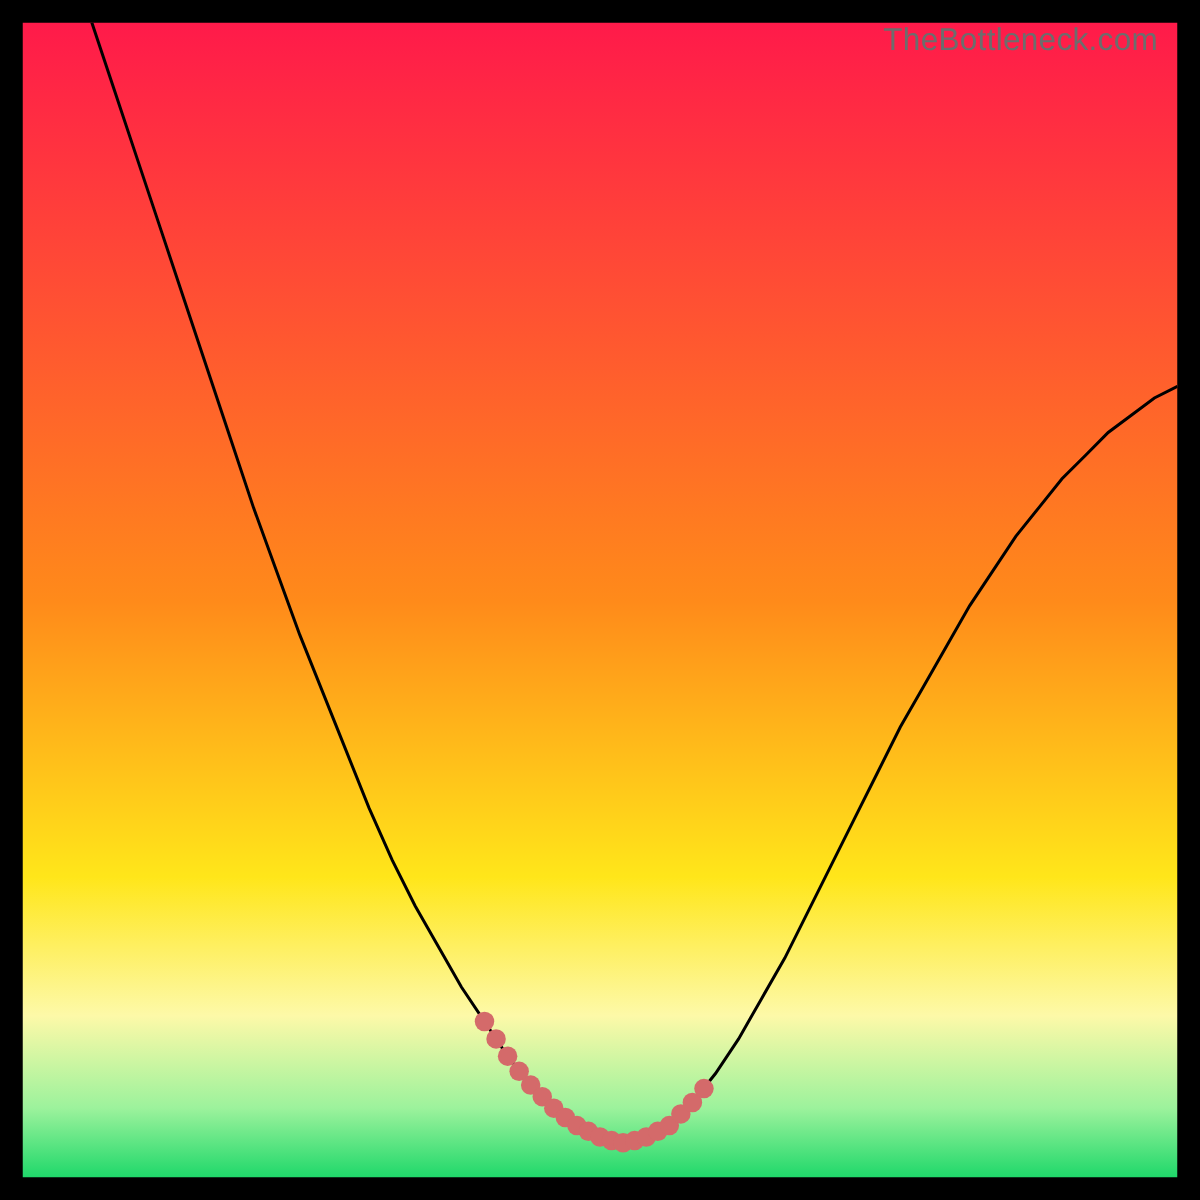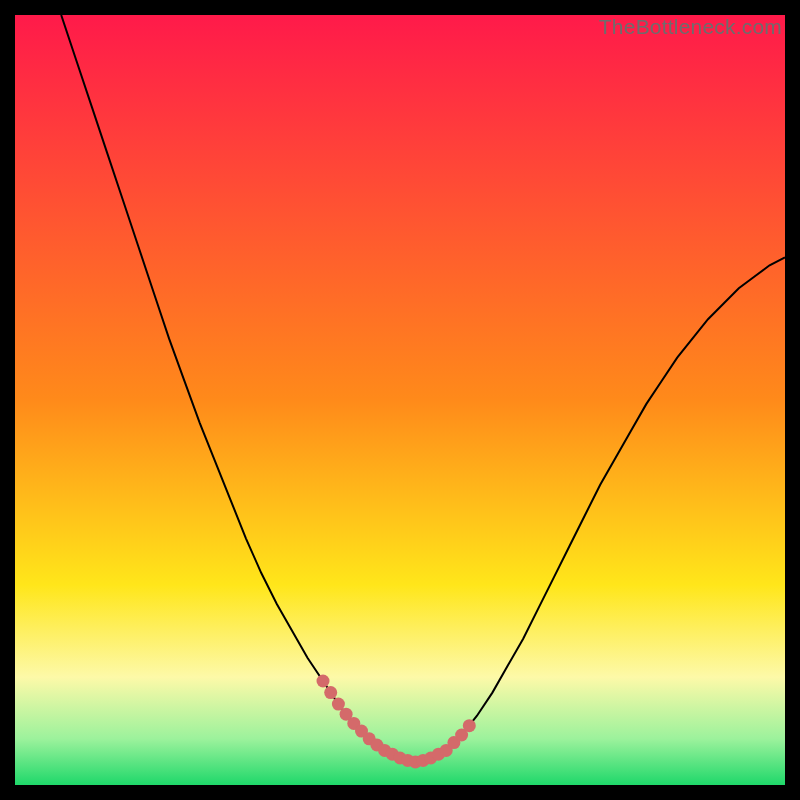"TheBottleneck.com" .watermark { right: 18px -> 28px }
